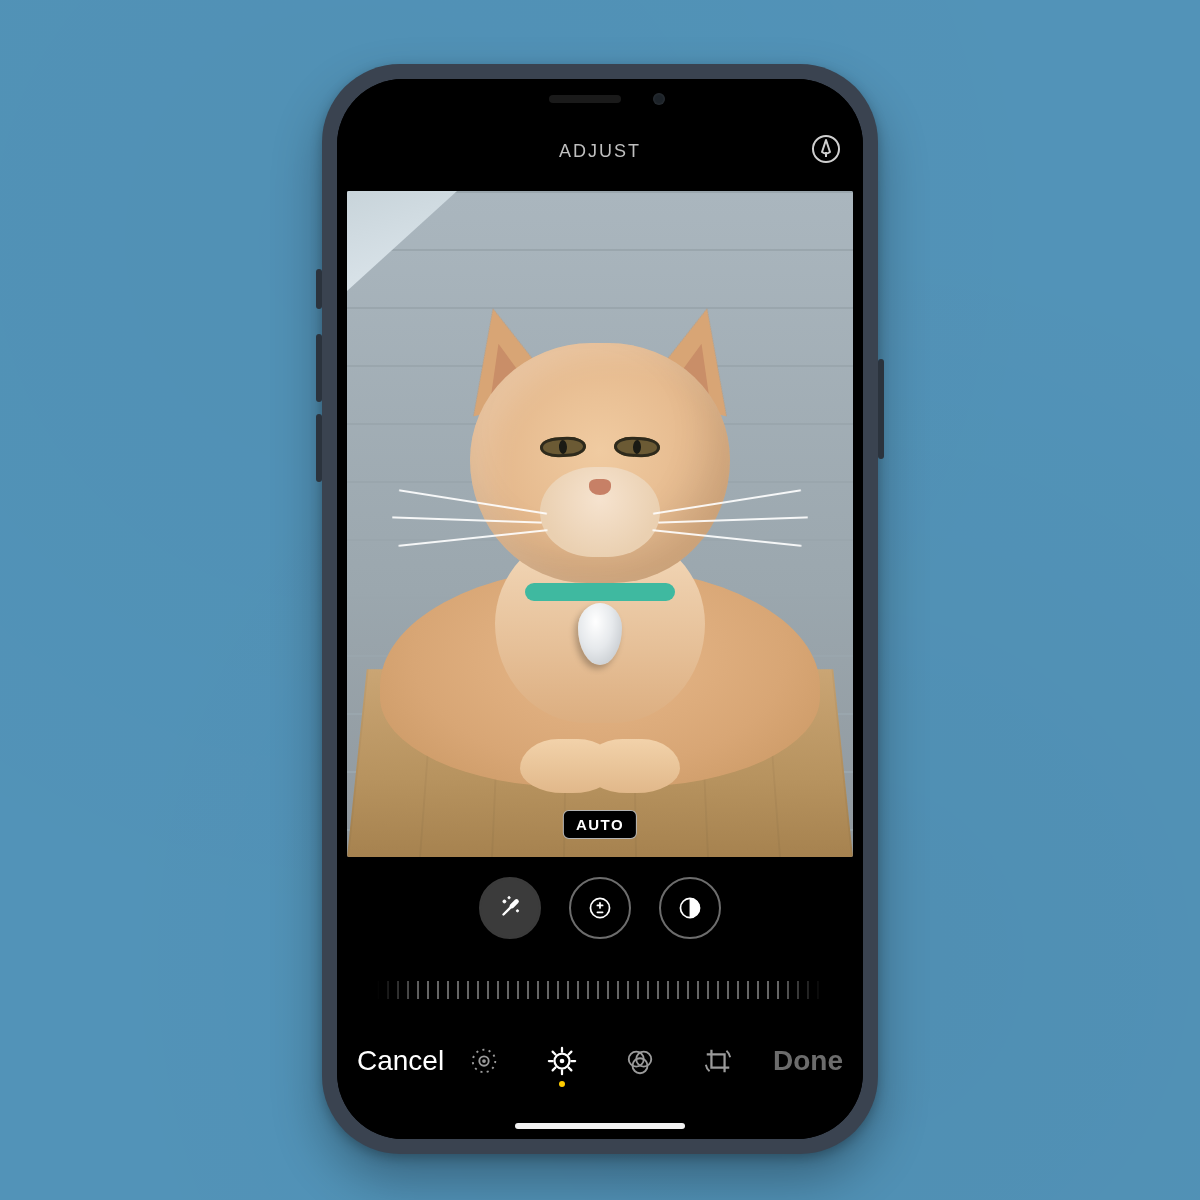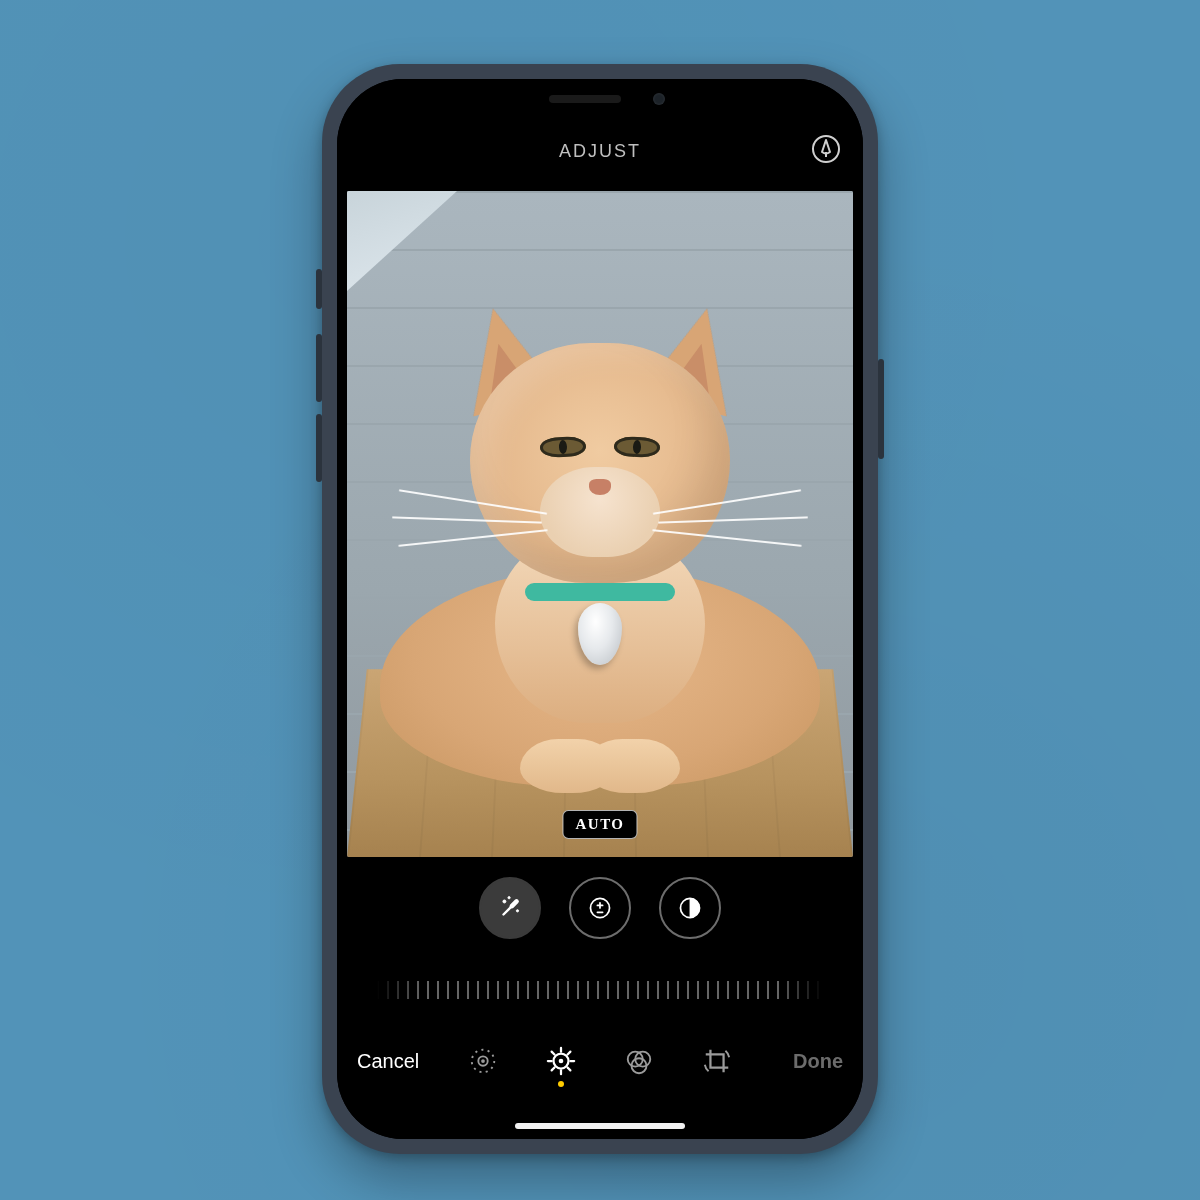"AUTO" .auto-pill { font-family: Liberation Serif, serif -> none }
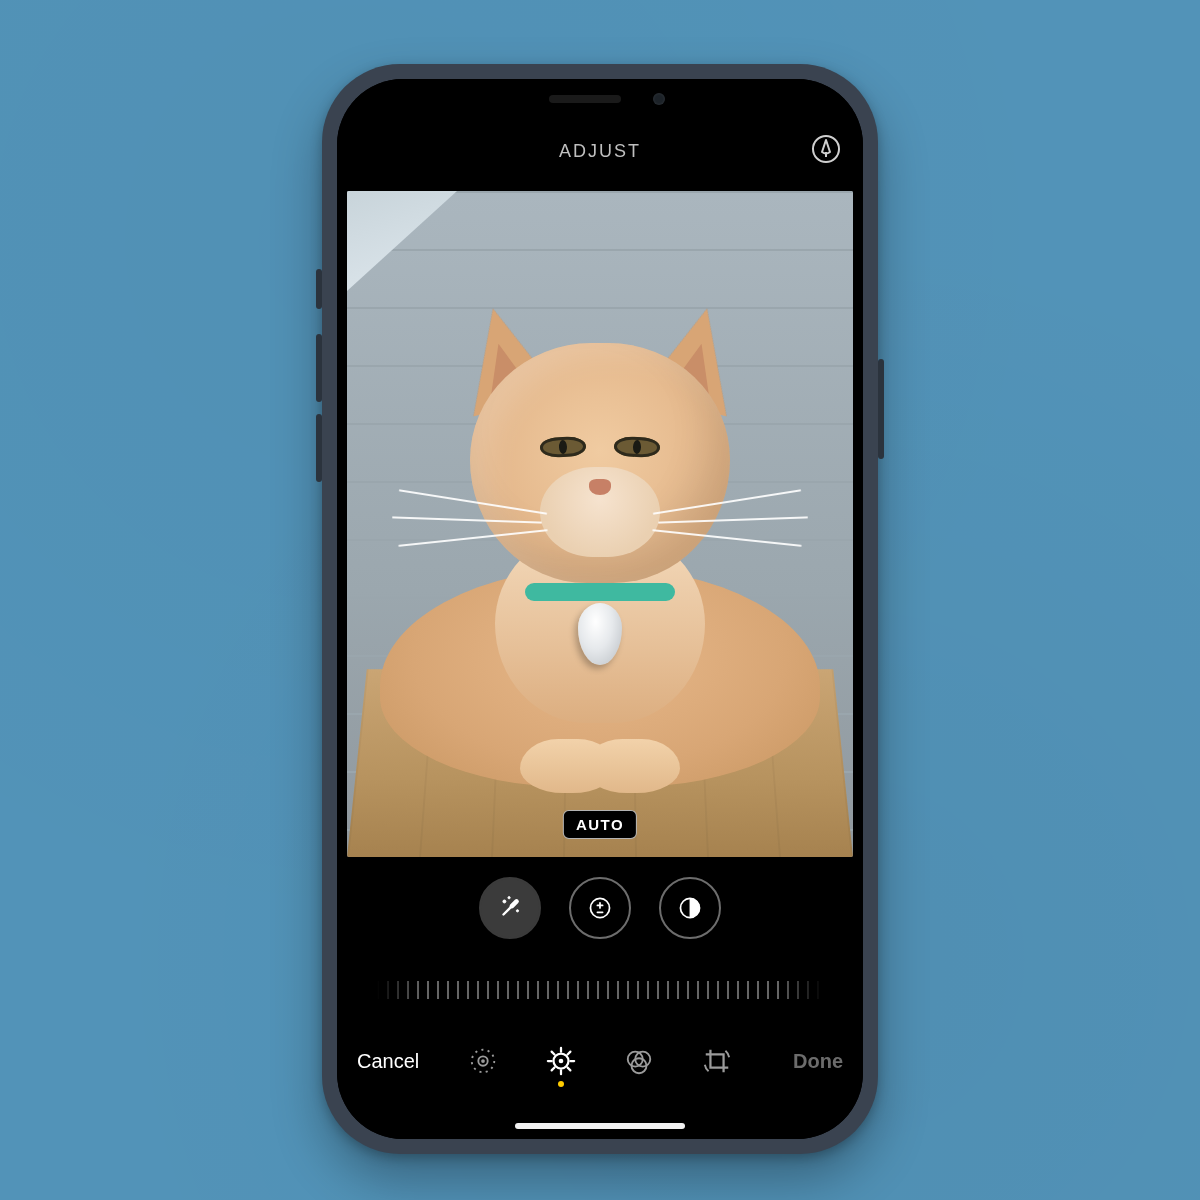"Cancel" .tool-left, .tool-right { font-size: 20px -> 28px }
